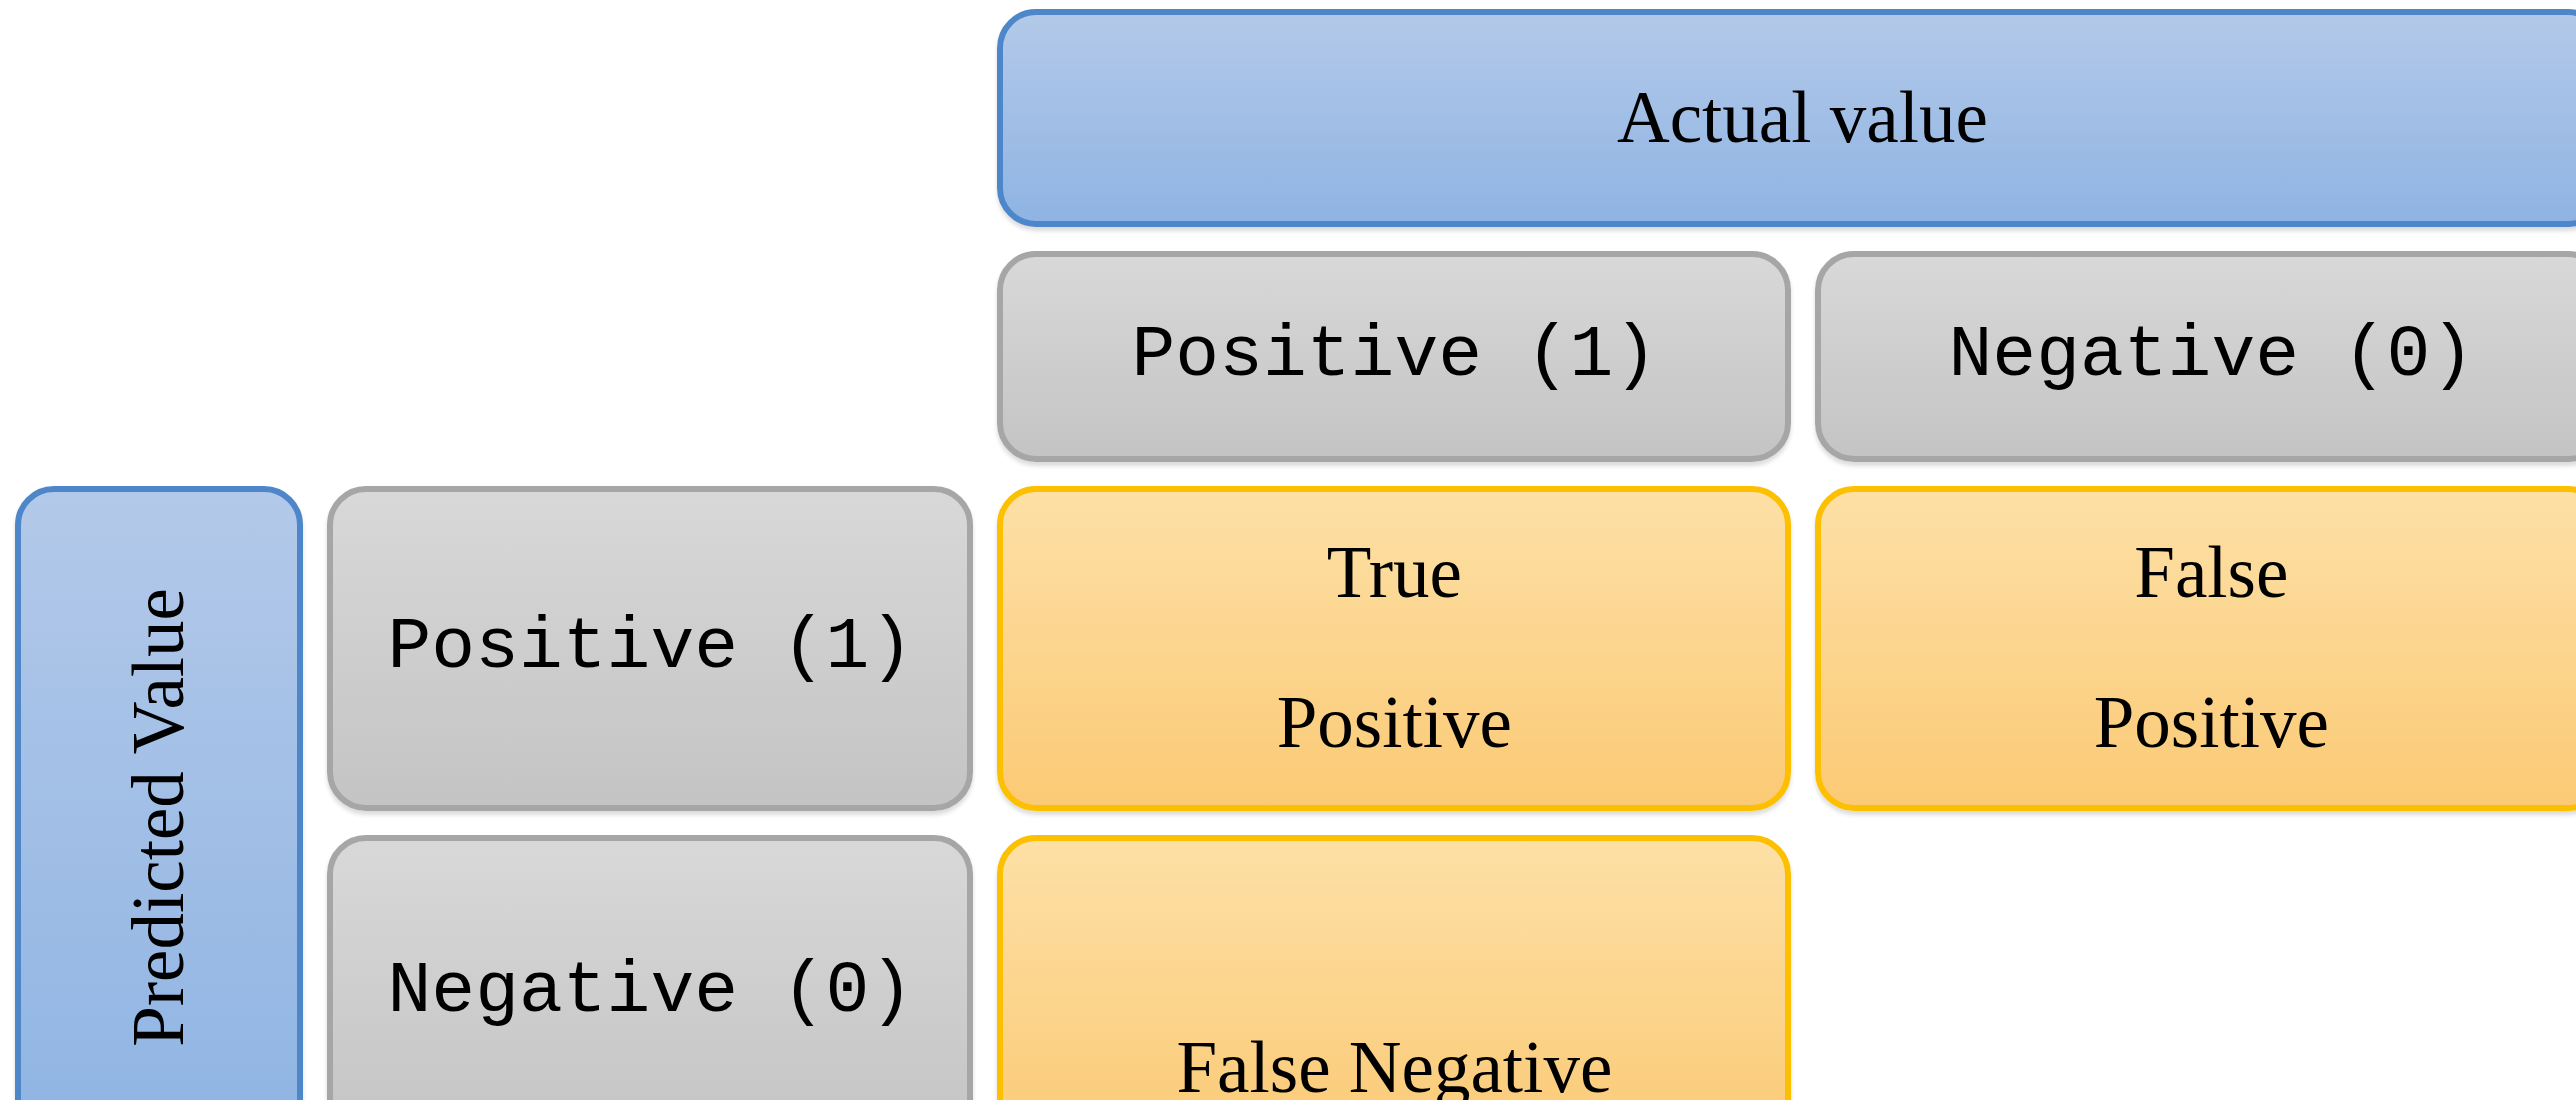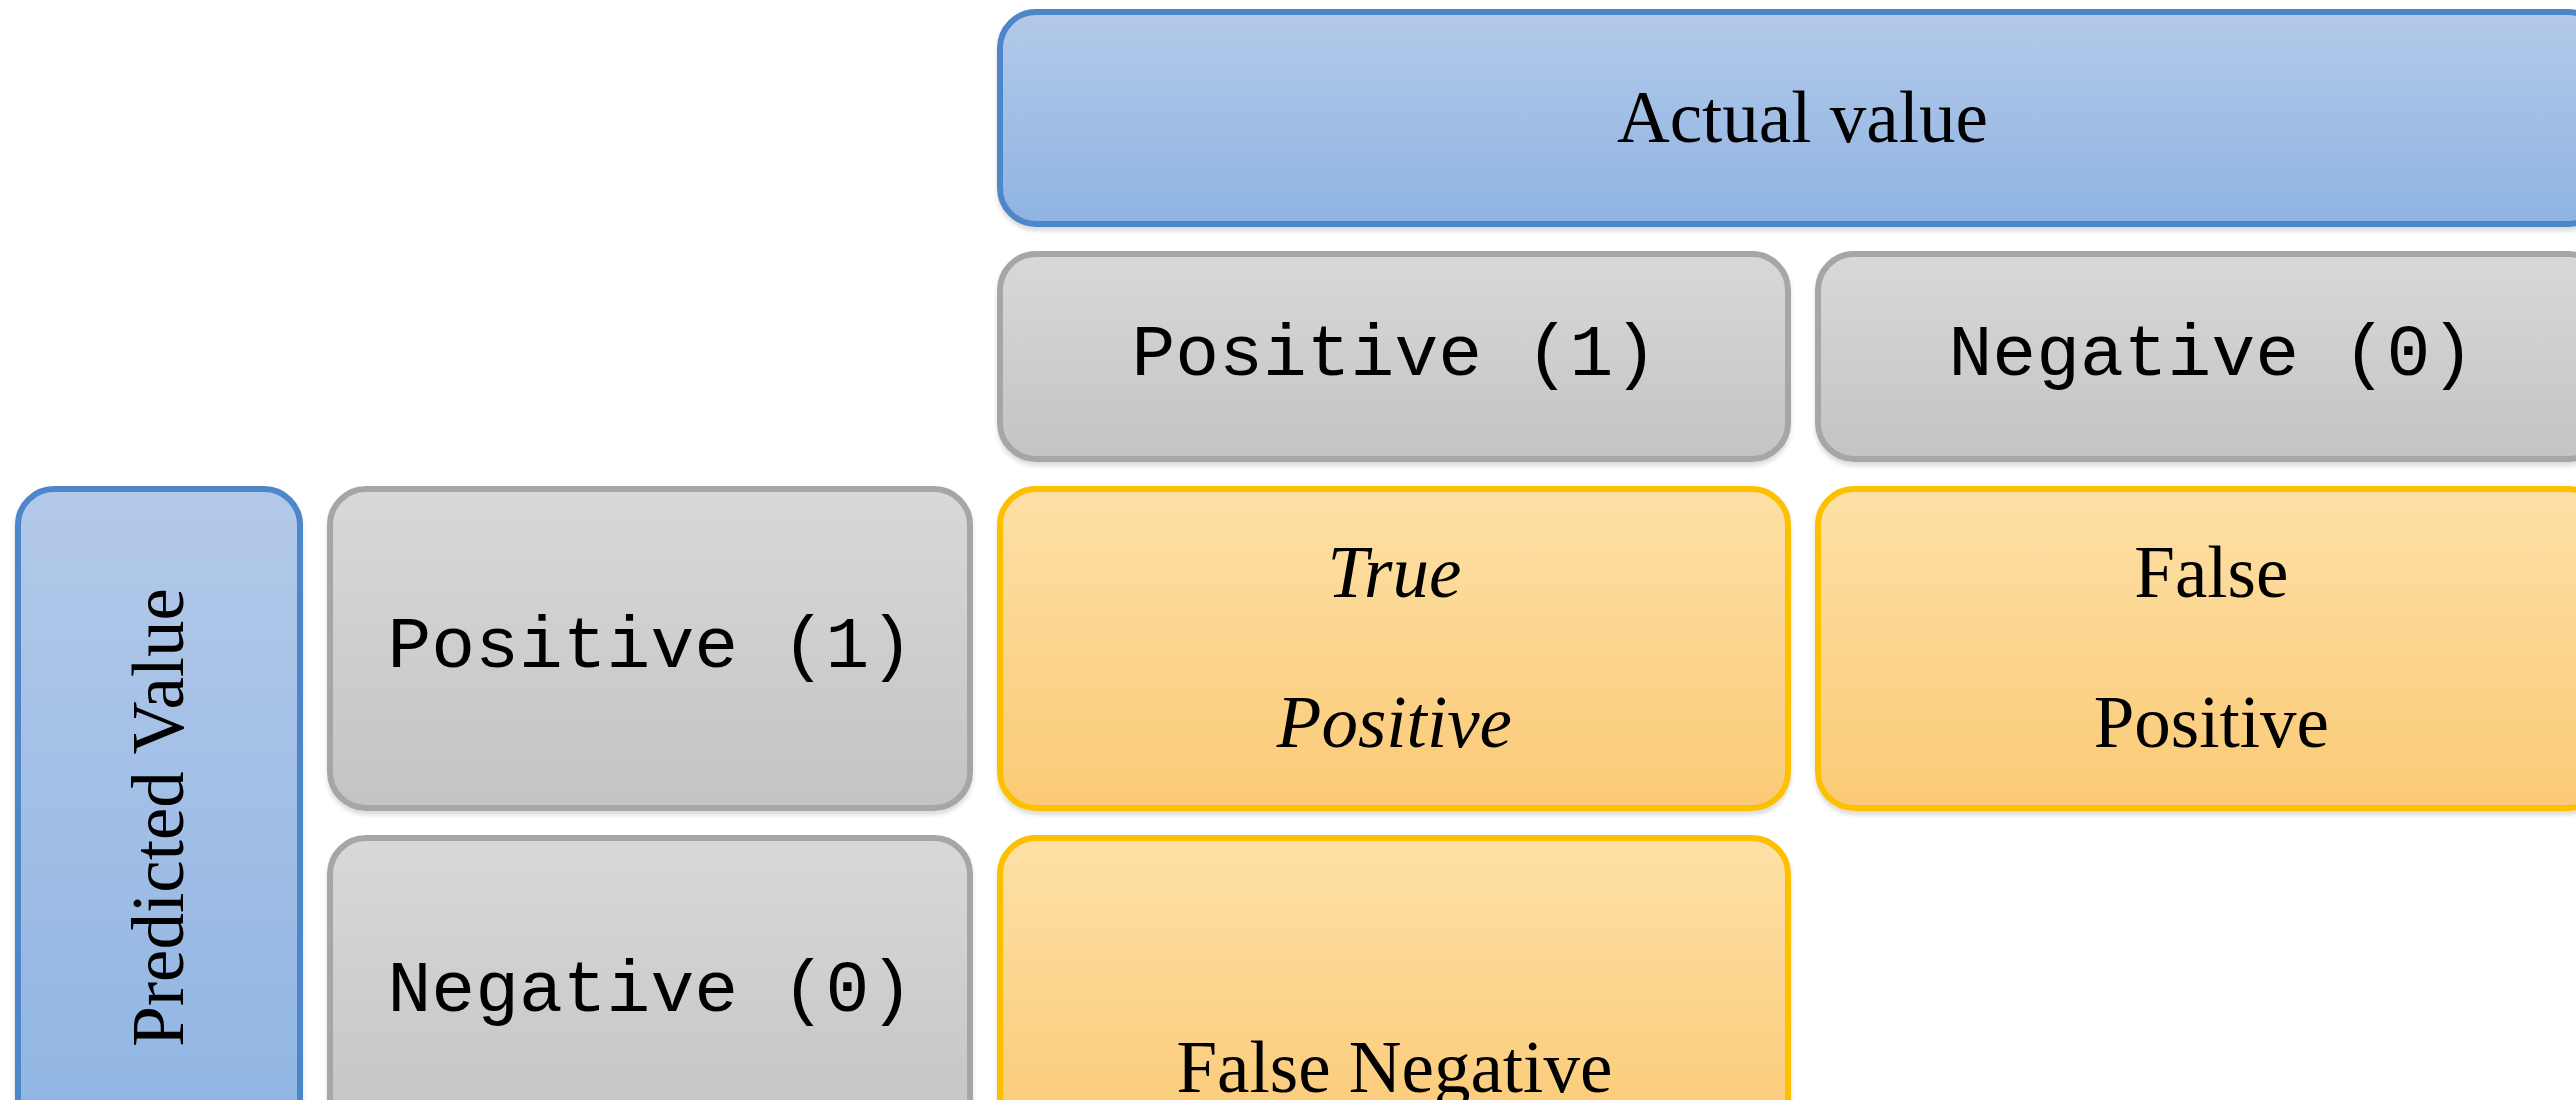"True" .tp { font-style: italic -> none }
